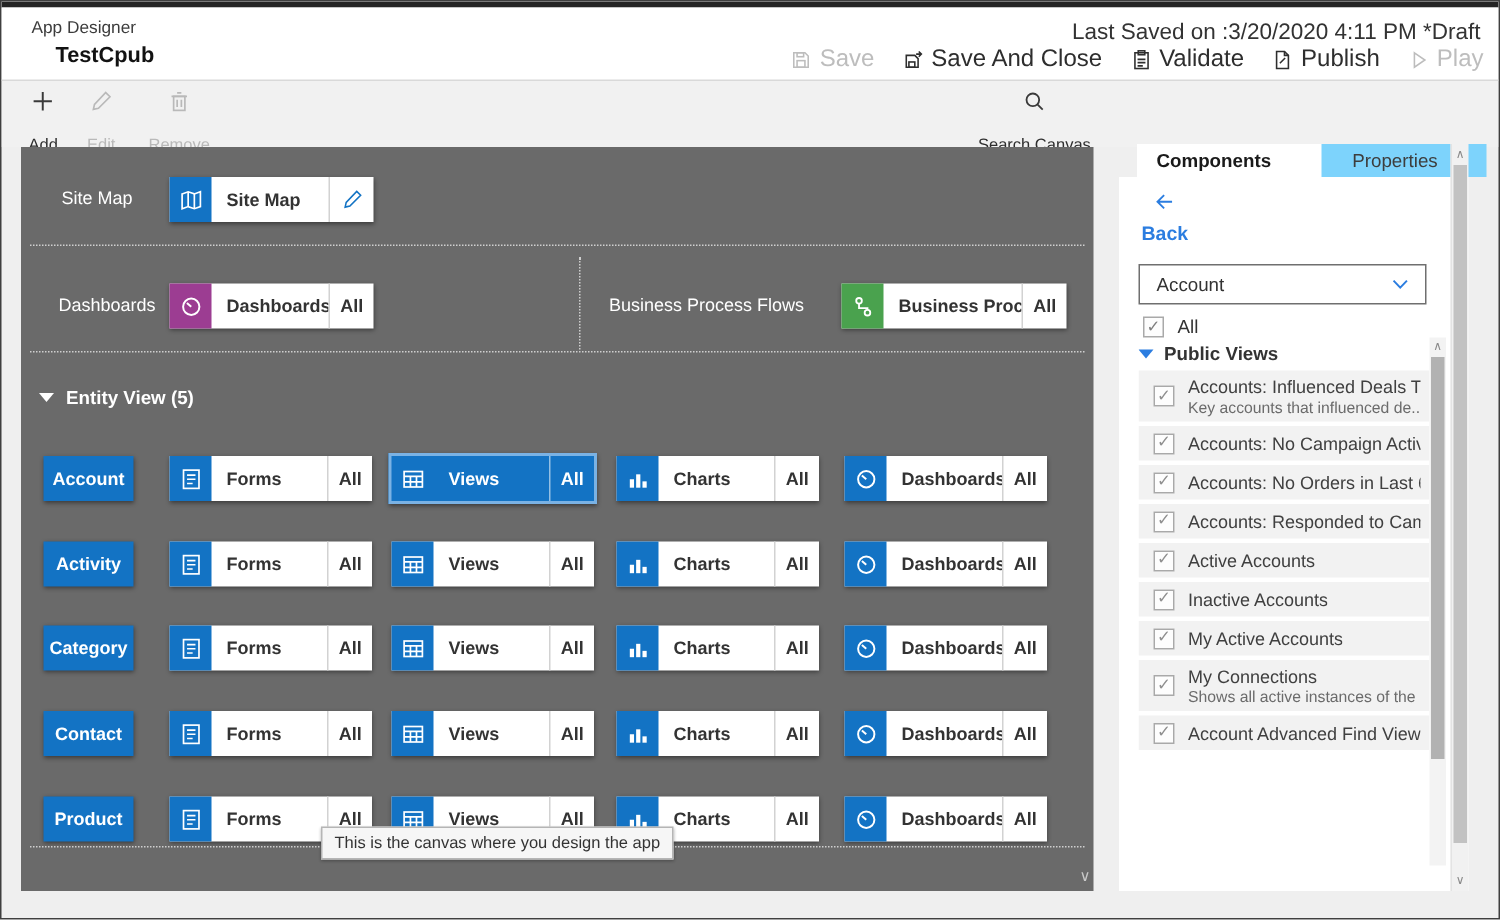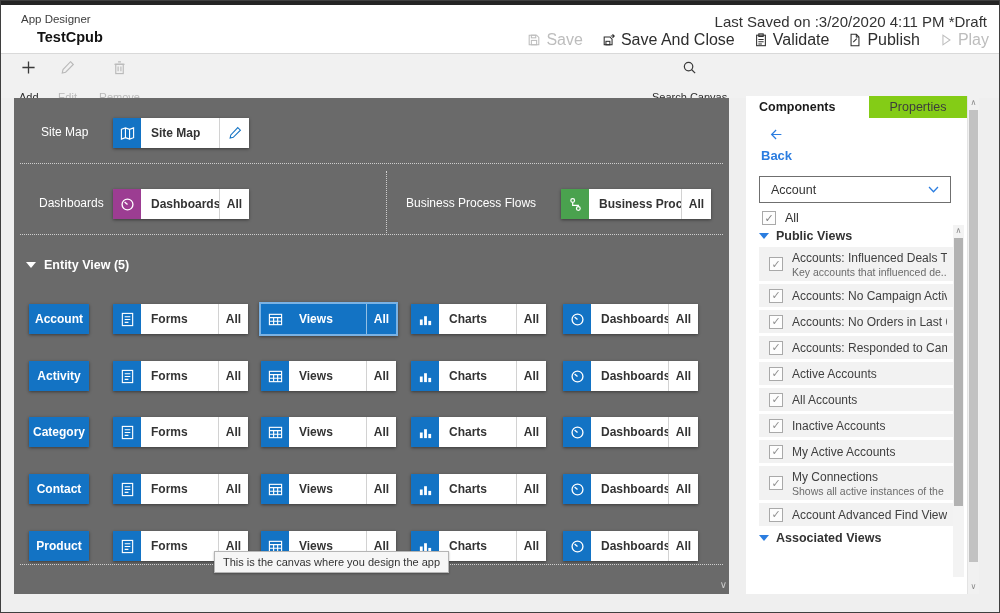"Components" .tabstrip { background: #84cc16 -> #7dd3fc; left: 0 -> 12px }
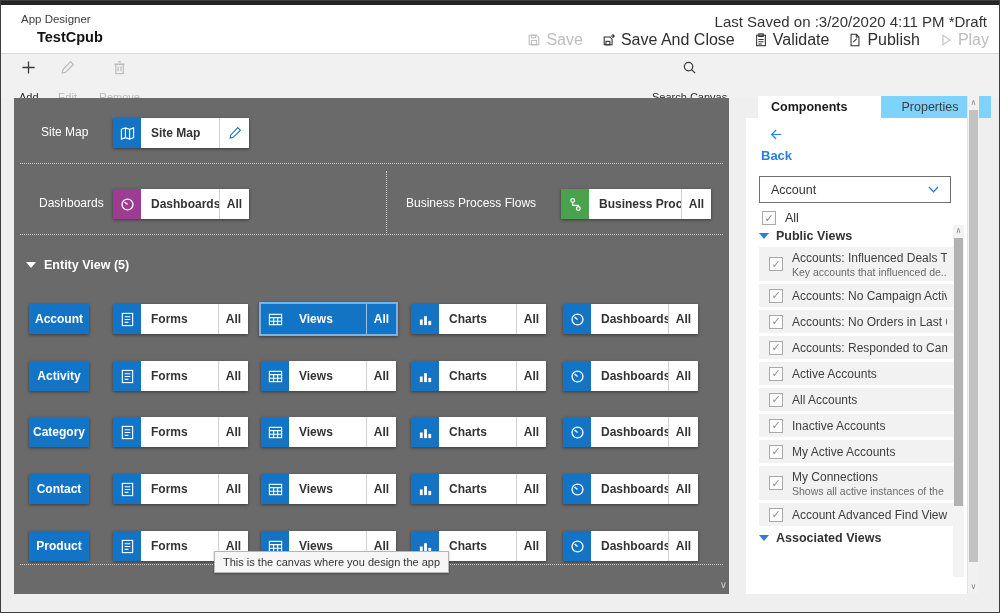"All Accounts" div.vl-item { html: <div> <span></span> <span> <div>All Accounts</div> </span> </div> -> none }
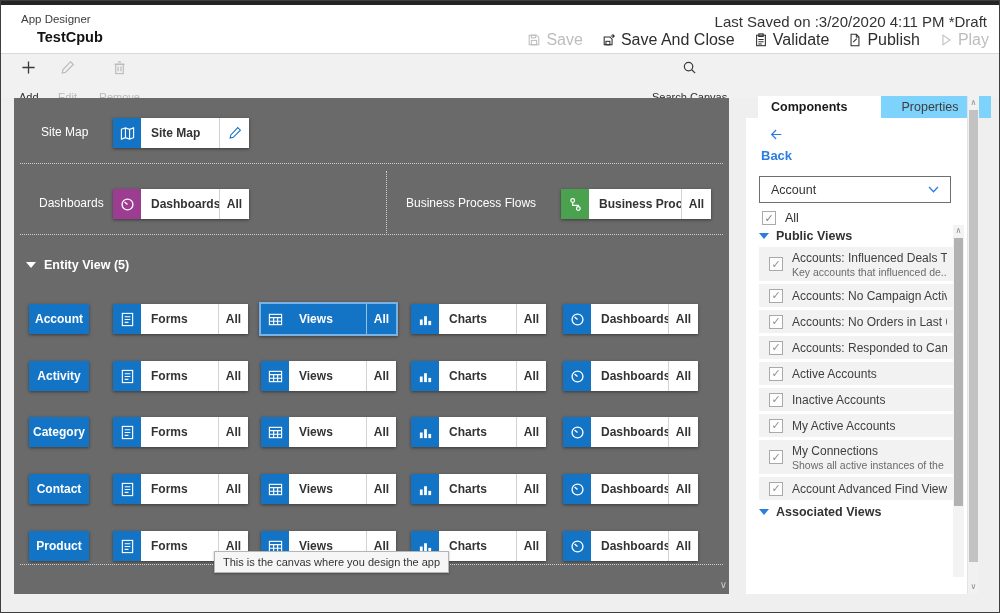"Associated Views" div.vl-section { html: <div> <span></span> <span>Associated Views</span> </div> -> none }
